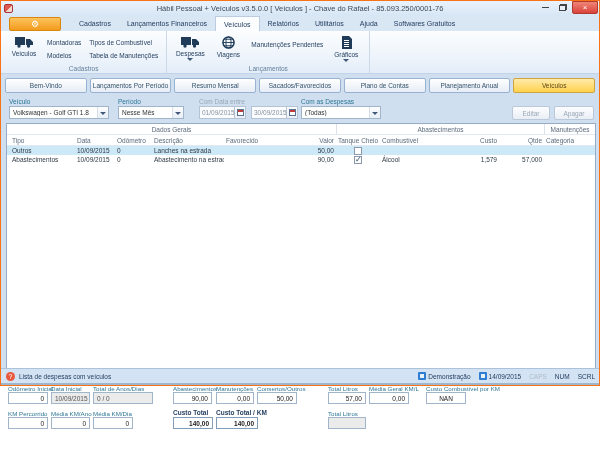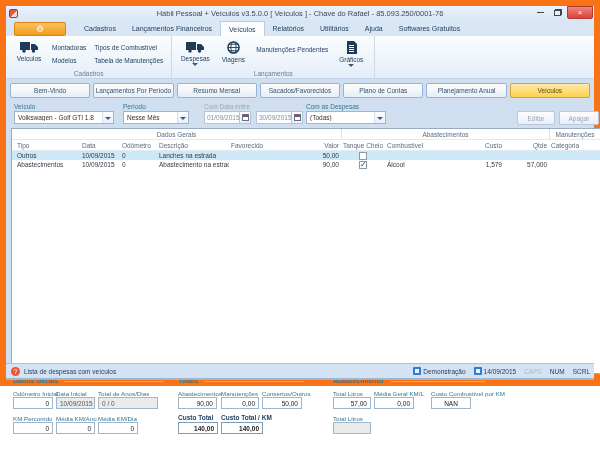"Hábil Pessoal + Veículos v3.5.0.0" #window { border: 6px solid #f97316 -> 1px solid #f97316 }
